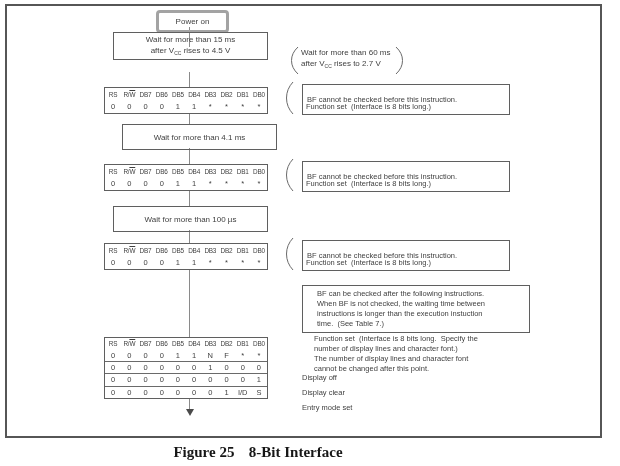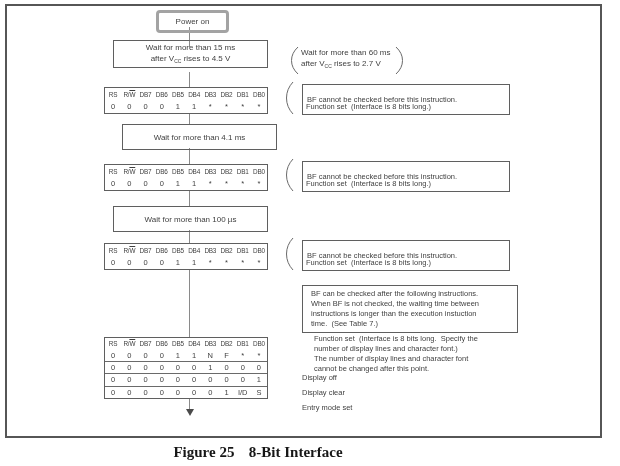"Wait for more than 15" div.abs { top: 40px -> 32px }
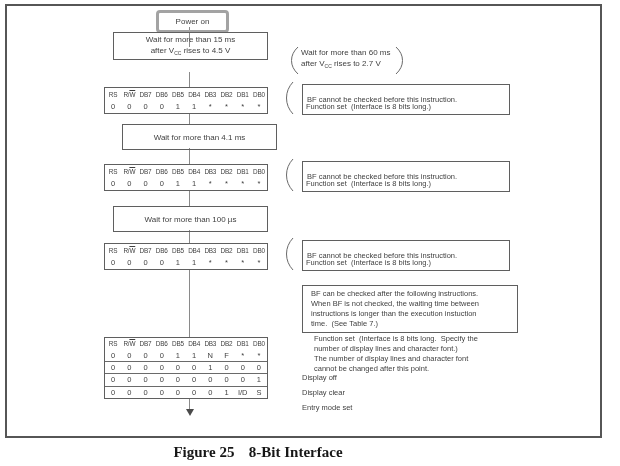"BF can be checked after" .bignote { padding: 3px 8px -> 3px 14px }
